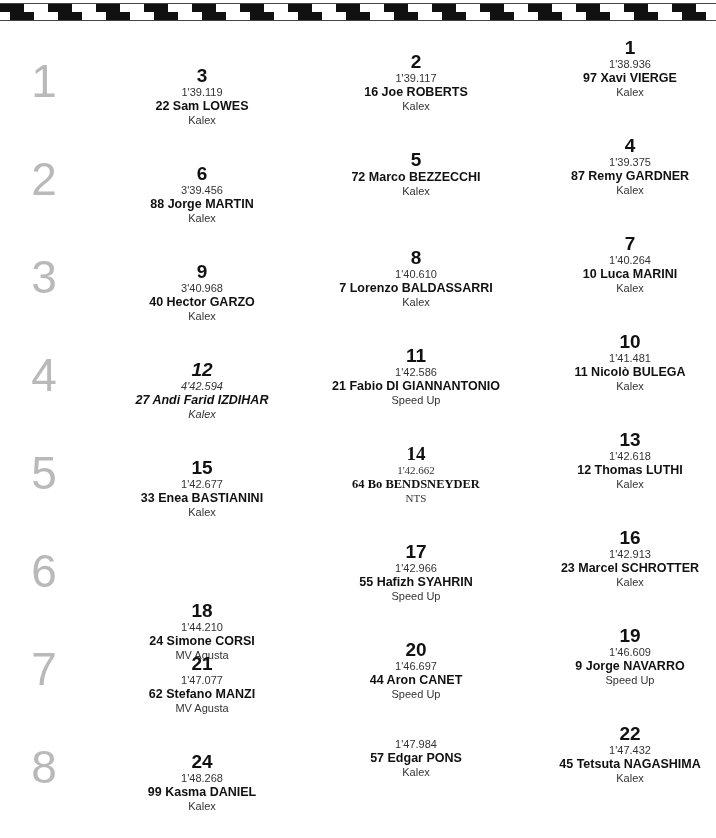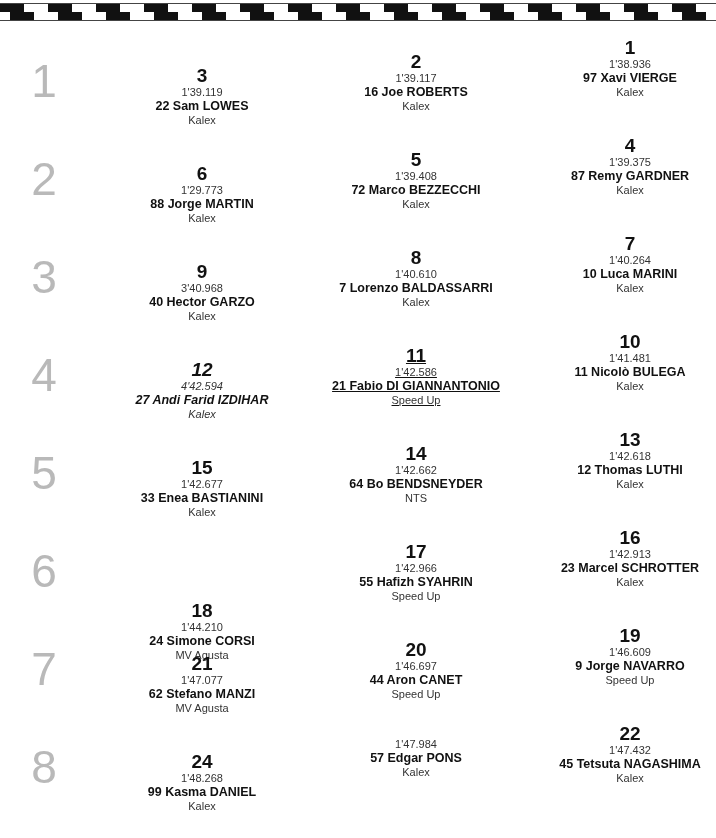"1'39.408" div.time { html: <div>1'39.408</div> -> none }
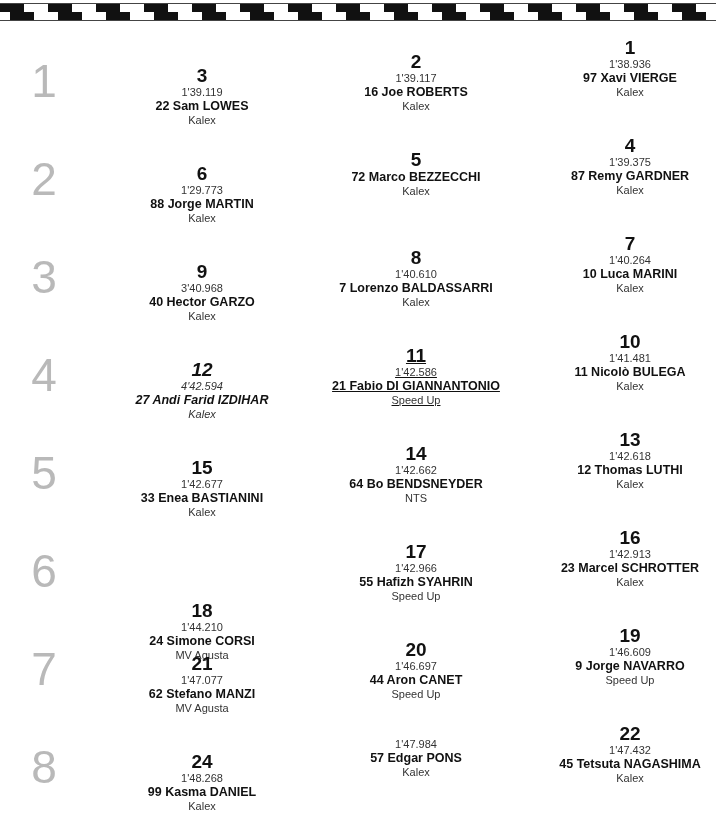"1'29.773" div.time { text: 1'29.773 -> 3'39.456 }
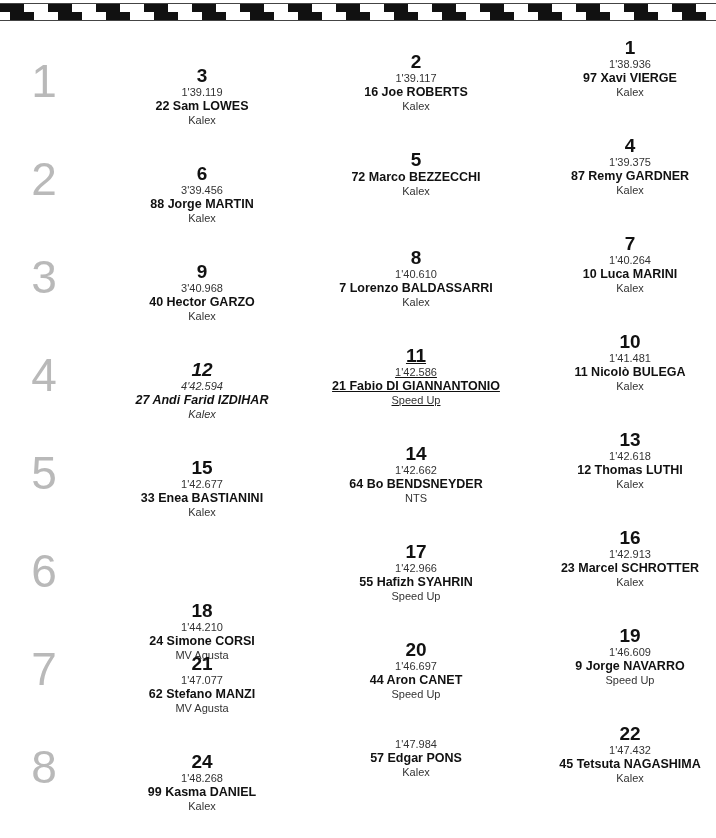"11" div.cell { text-decoration: underline -> none }
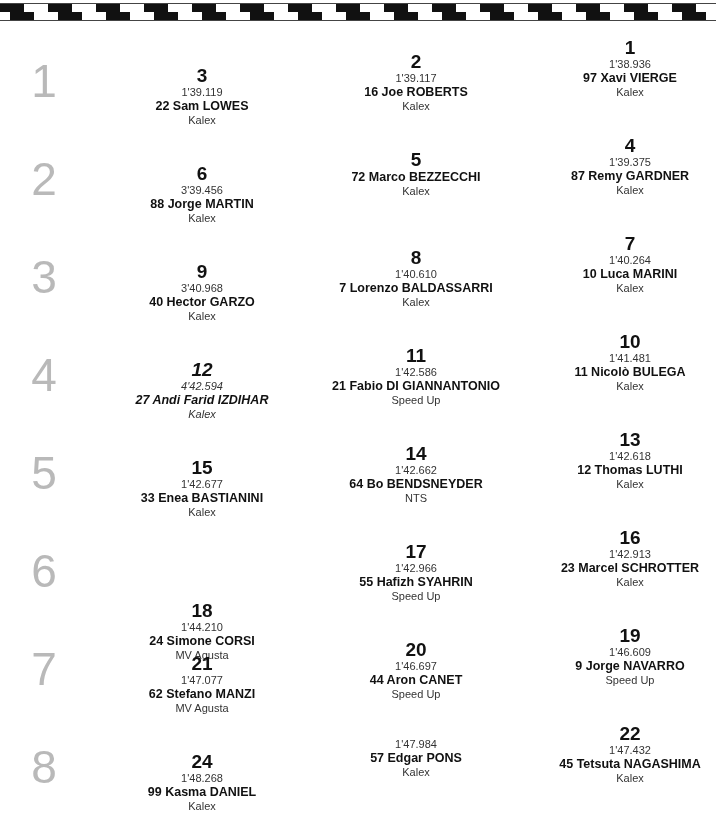"14" div.cell { font-family: none -> Liberation Serif, serif }
